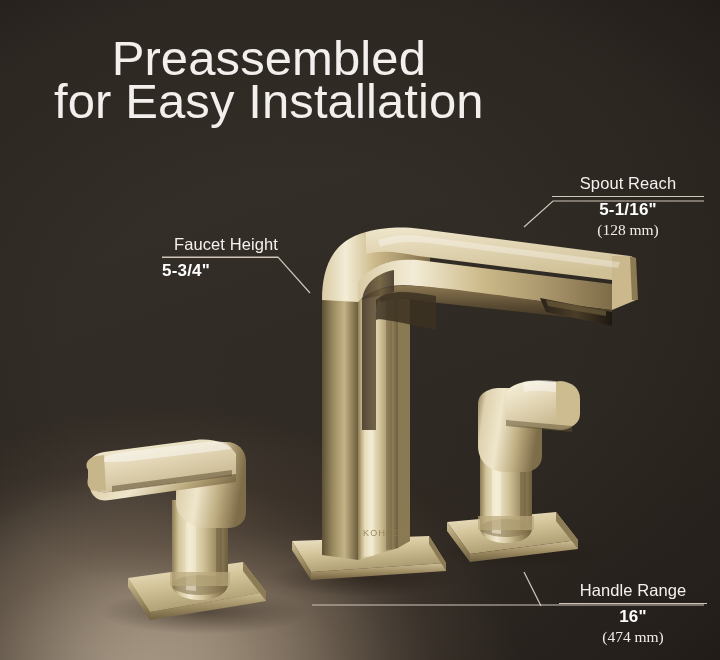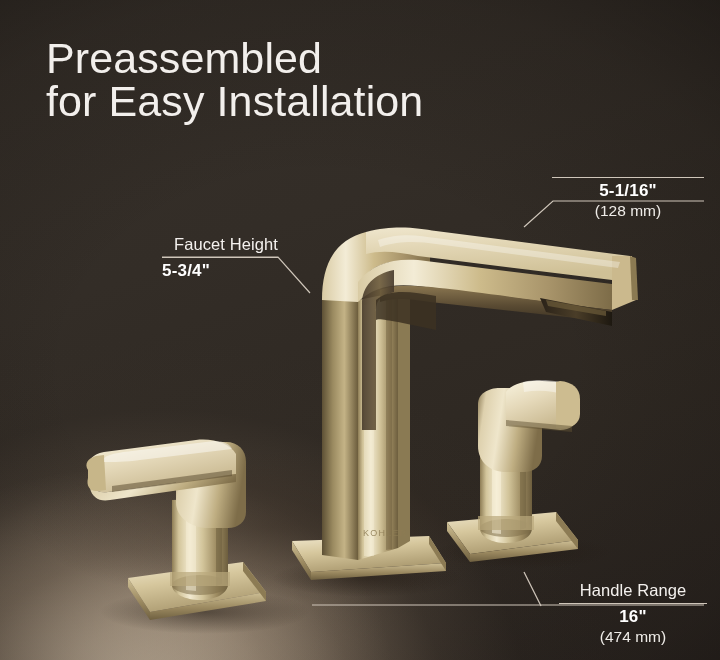"Preassembled for Easy Installation" .headline { font-size: 43px -> 49px; left: 46px -> 54px; text-align: none -> center }
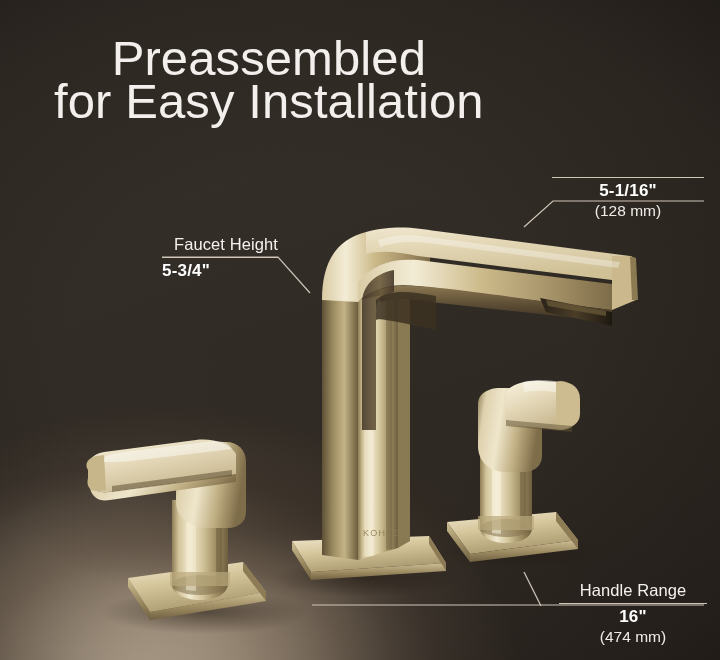"Spout Reach" div.c-title { html: none -> <div>Spout Reach</div> }
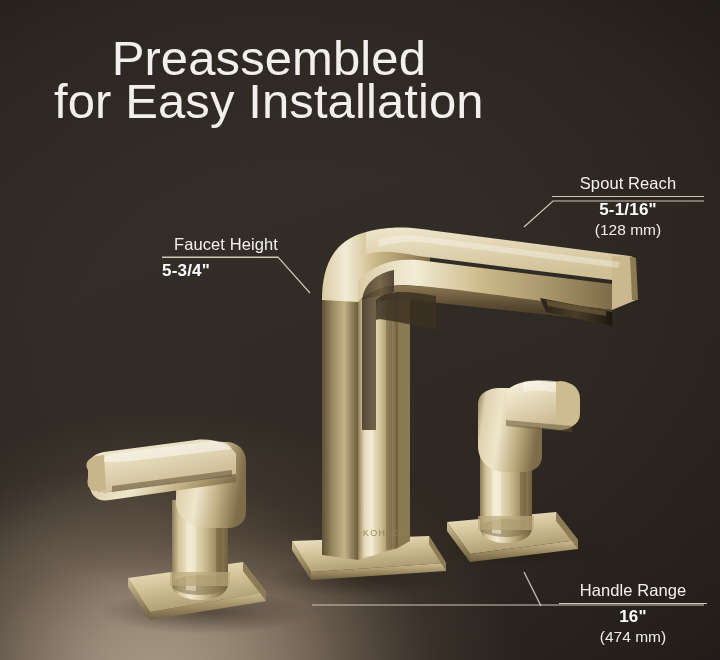"(128 mm)" .callout .c-metric { font-family: none -> Liberation Serif, serif }
